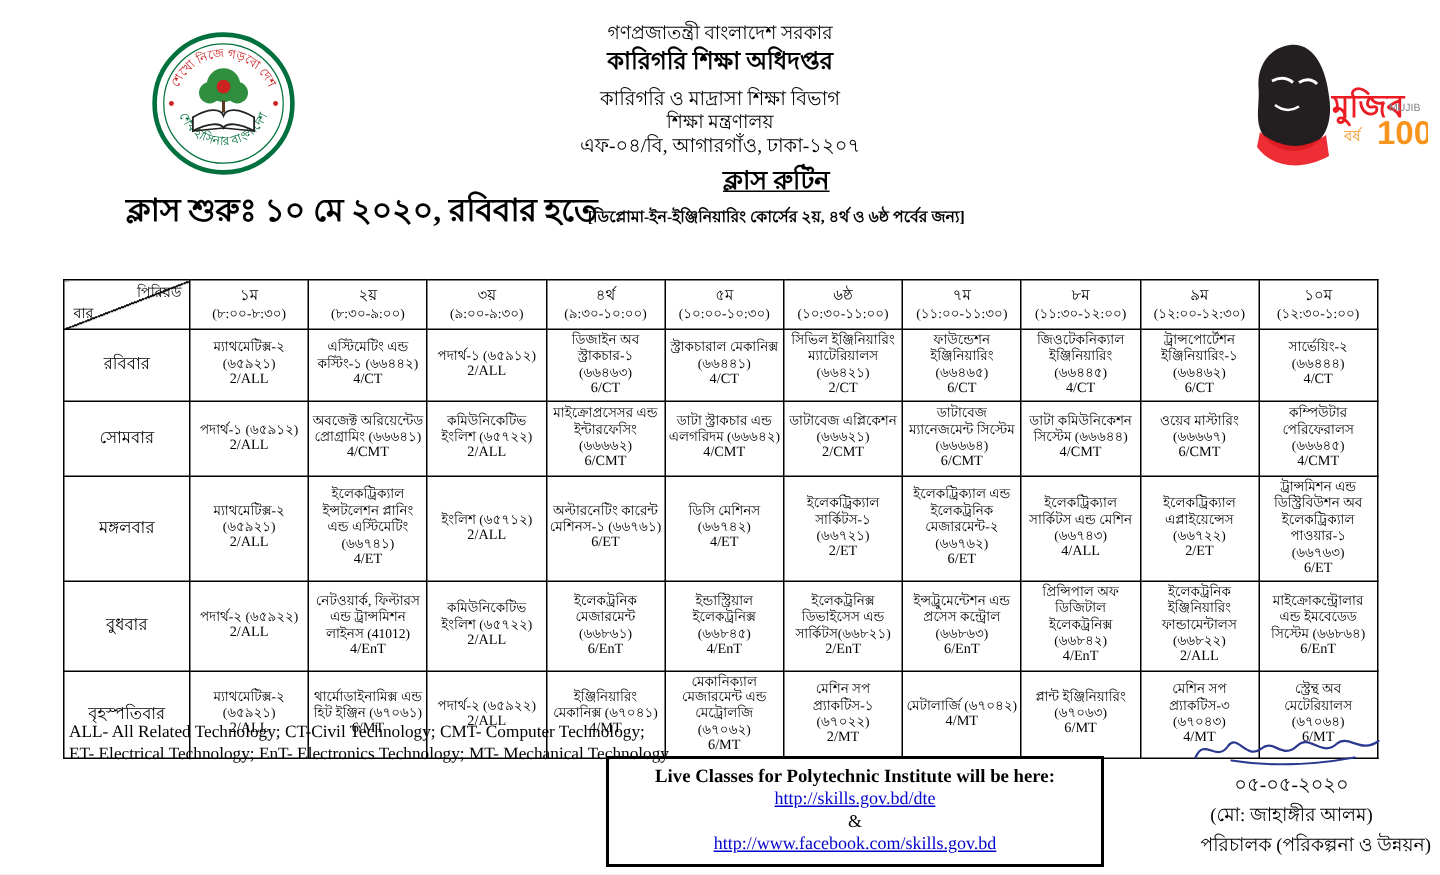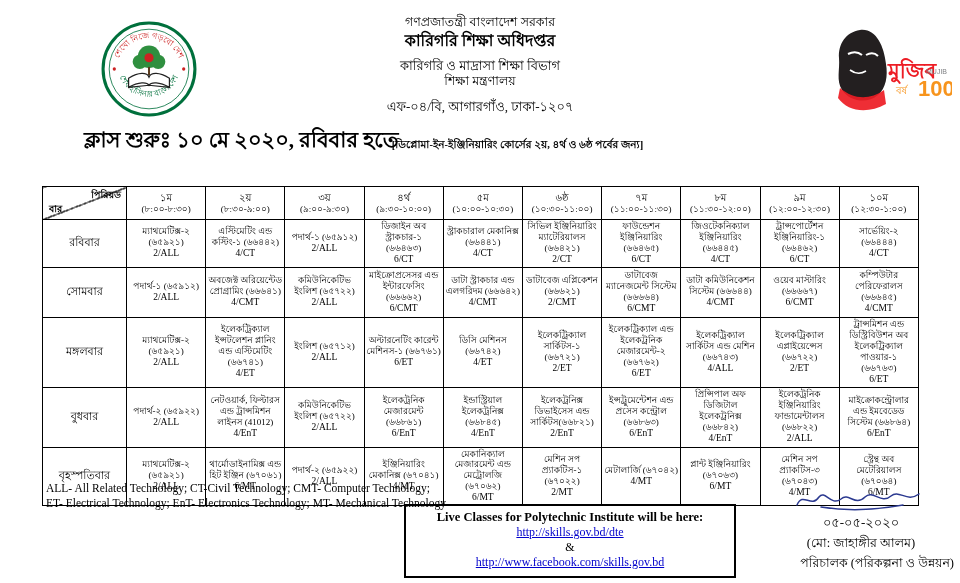"এফ-০৪/বি, আগারগাঁও, ঢাকা-১২০৭" .h-addr { top: 97px -> 87px }
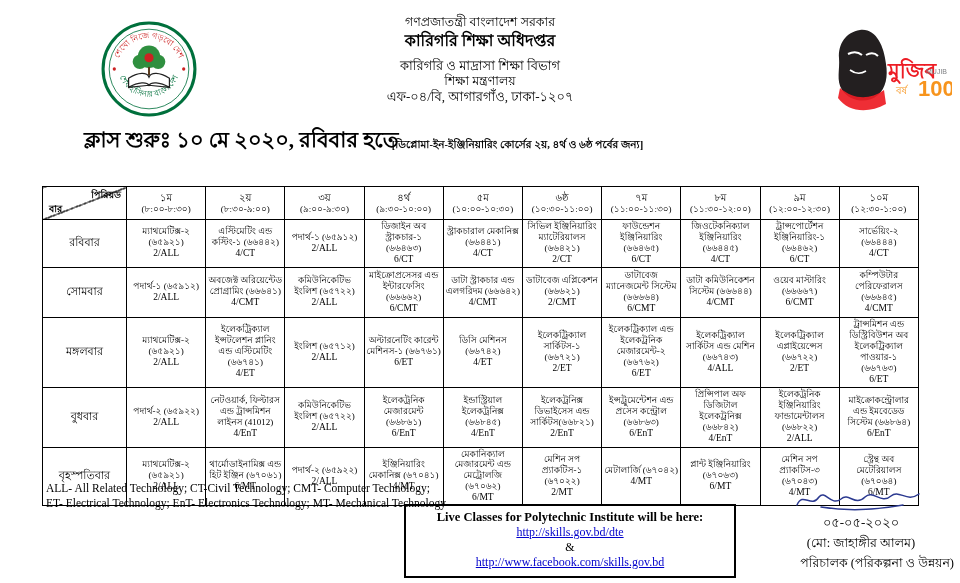"ক্লাস রুটিন" div.abs { html: none -> <div>ক্লাস রুটিন</div> }
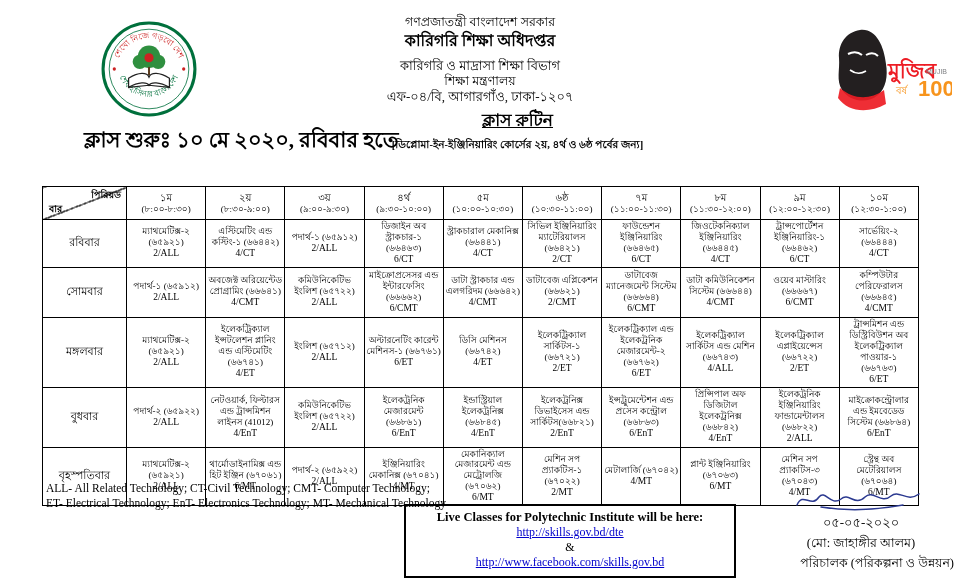"পিরিয়ড" .corner { font-weight: bold -> none }
